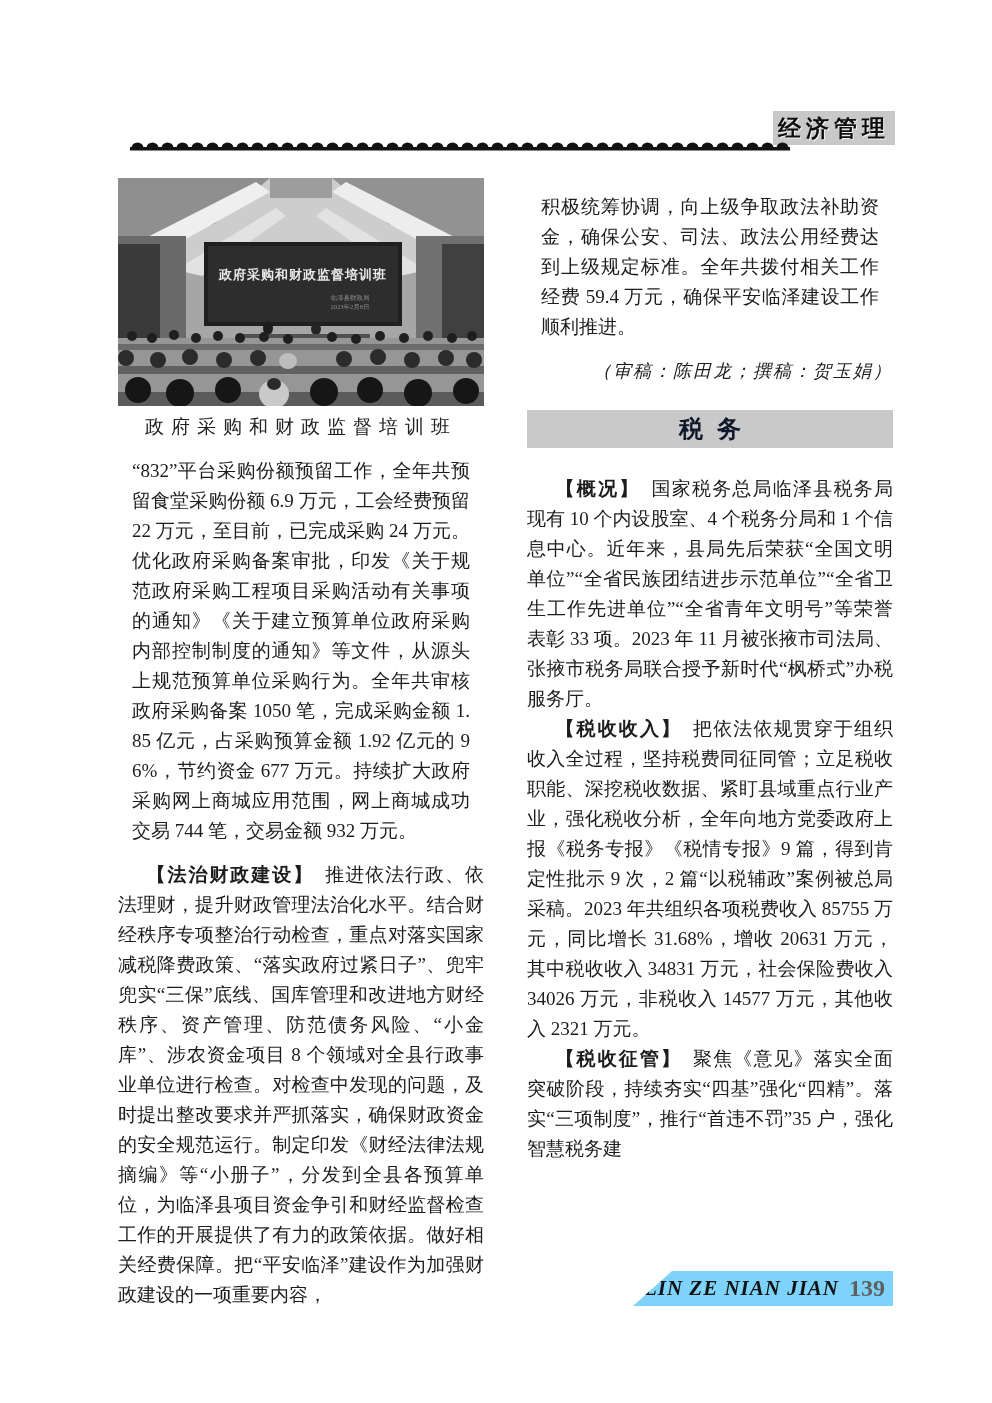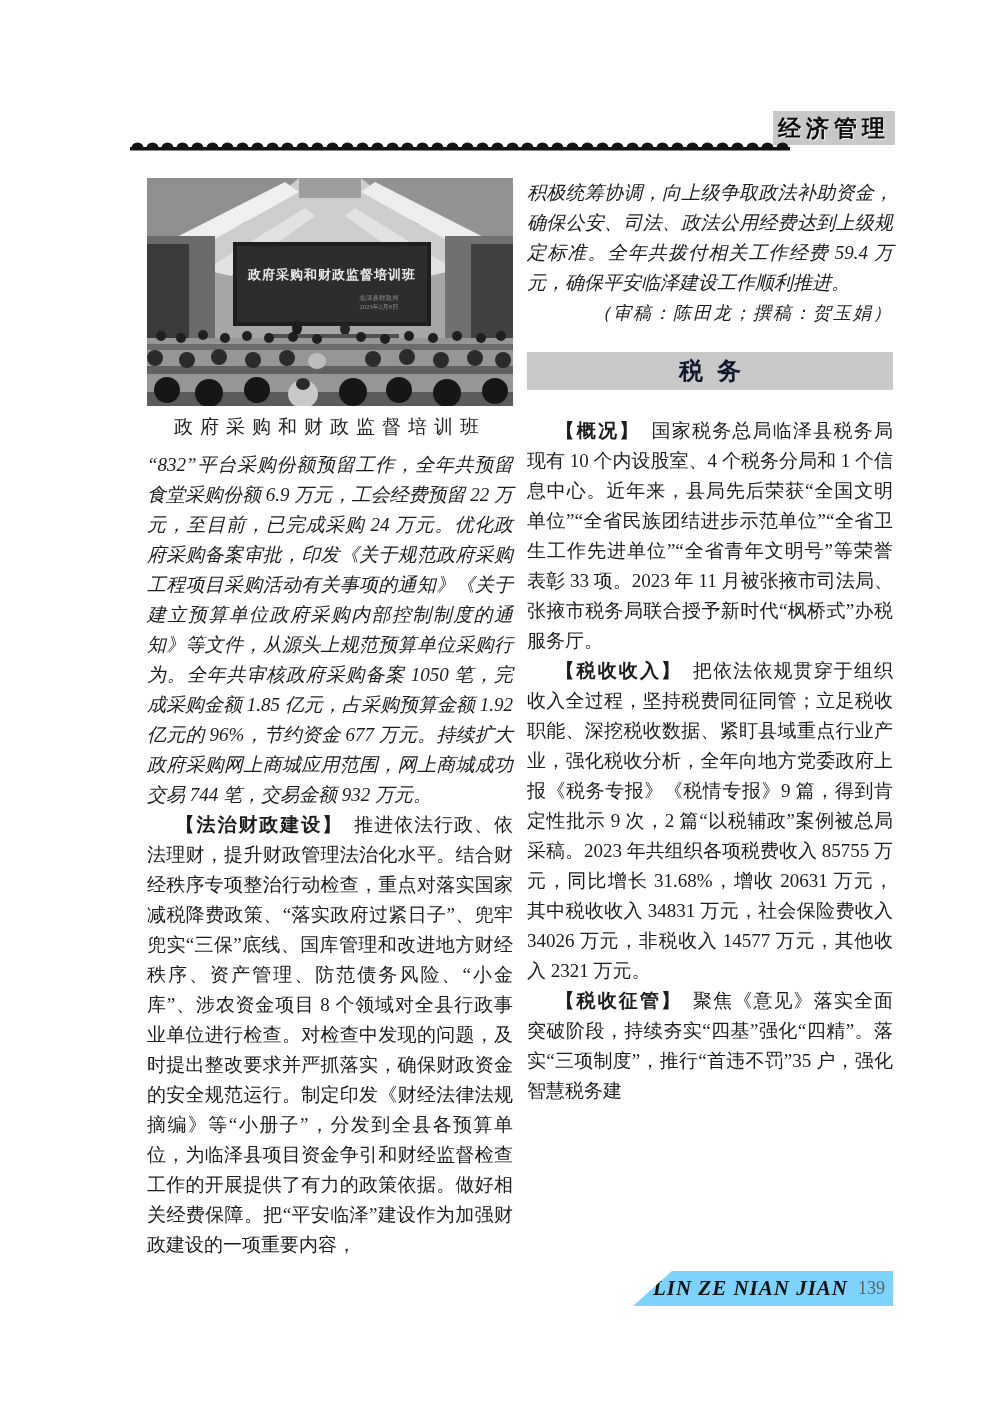"积极统筹协调，向上级争取政法补助资金，确保公安、司法、政法公用经费达到上级规定标" .para { font-style: italic -> none; margin: 0 -> 14px }
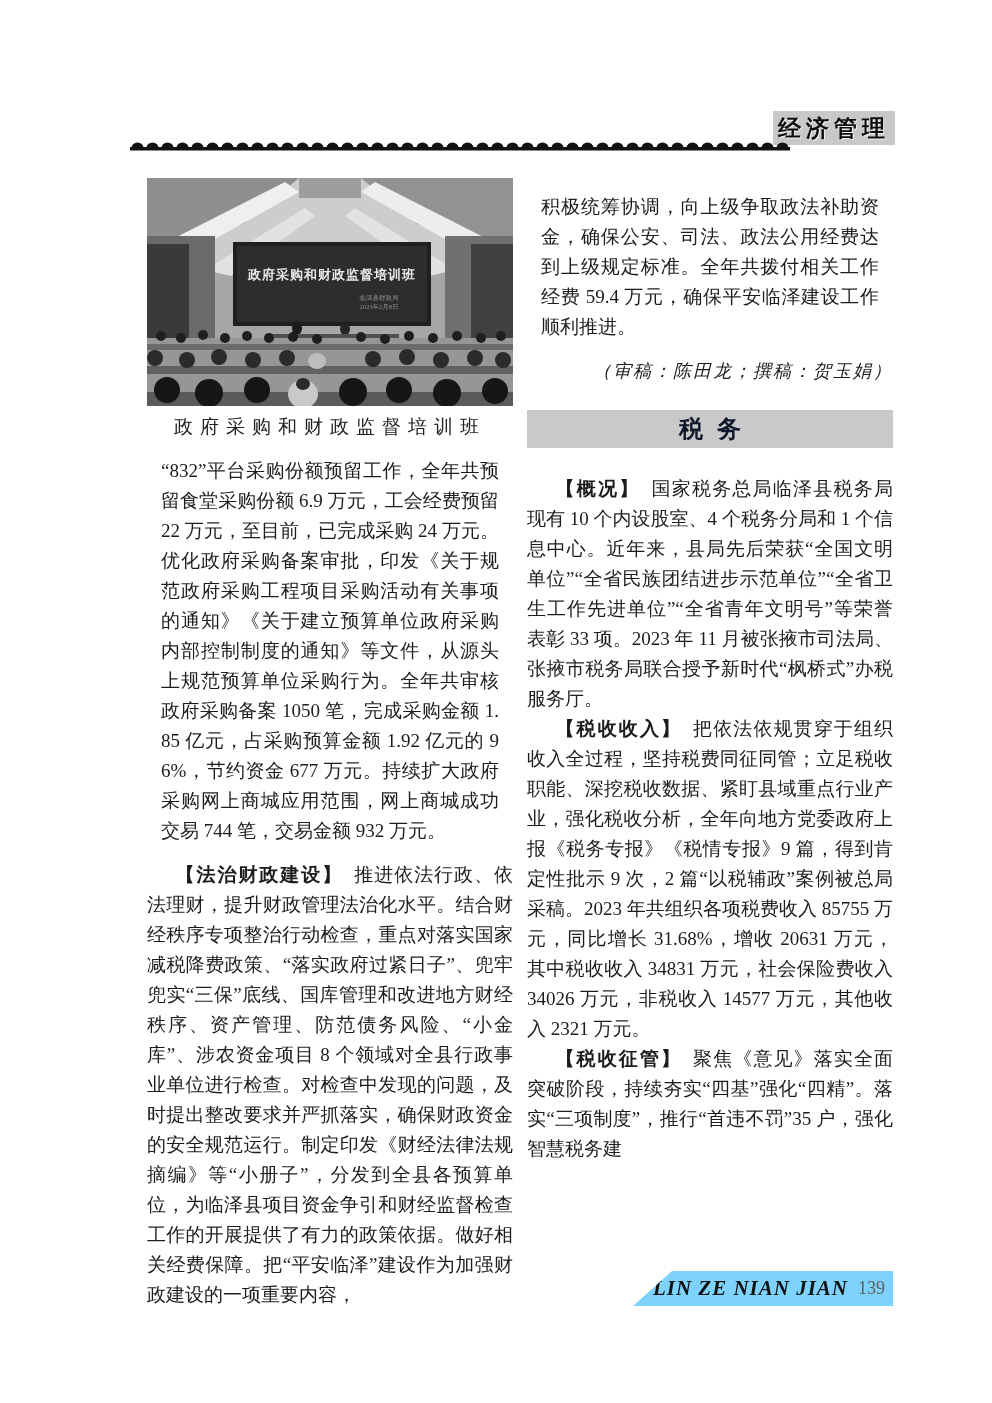"政府采购和财政监督培训班" .col-left { left: 147px -> 118px }
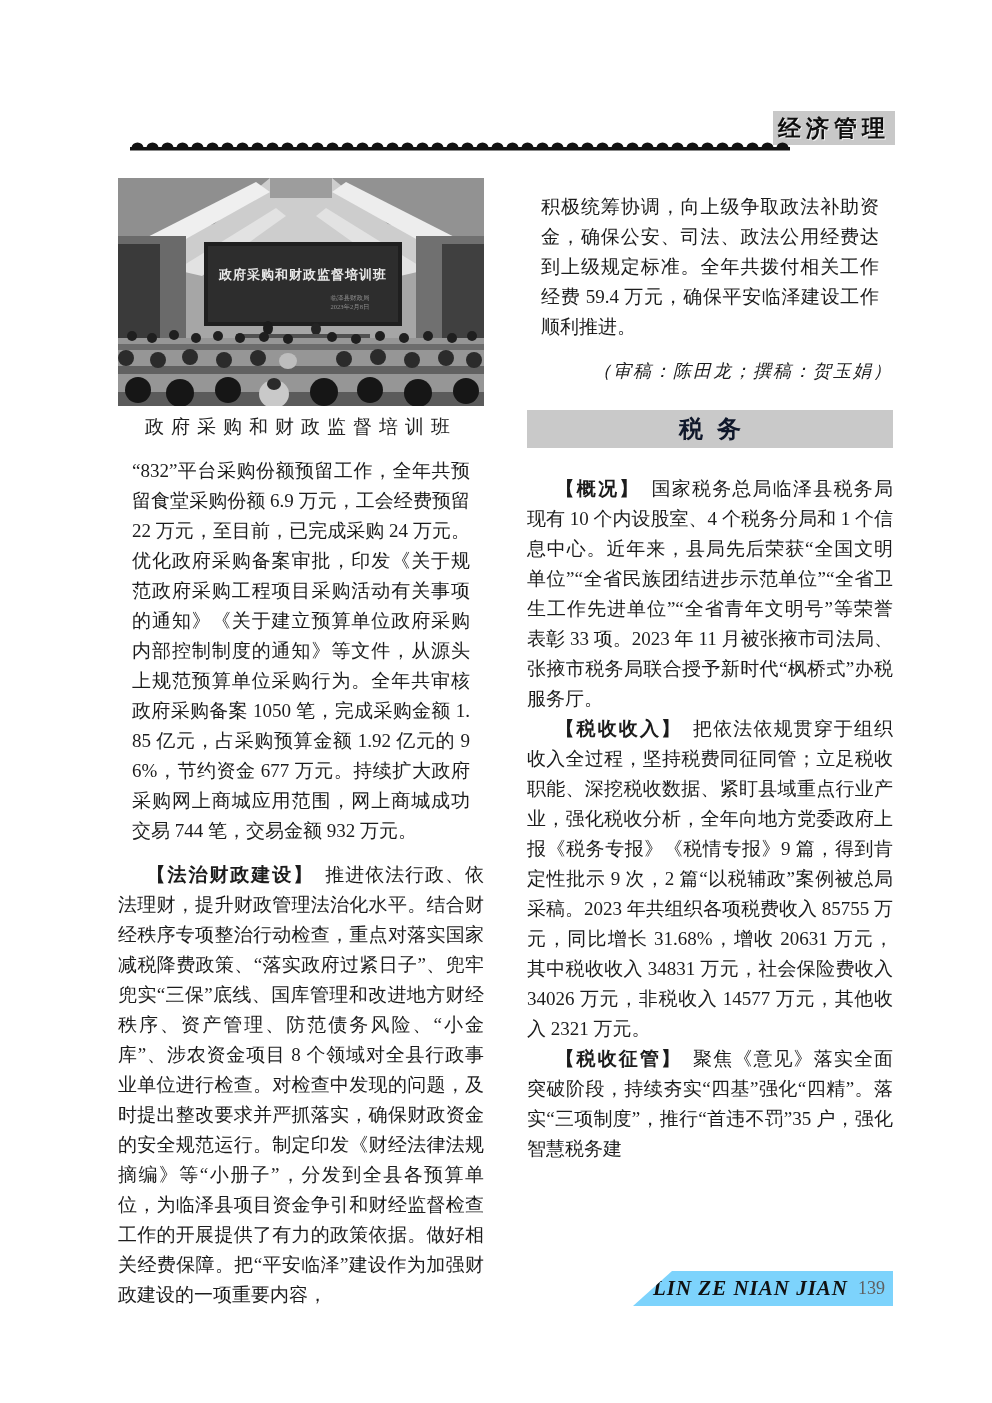"139" .pagenum { font-size: 18px -> 24px; font-weight: none -> bold }
